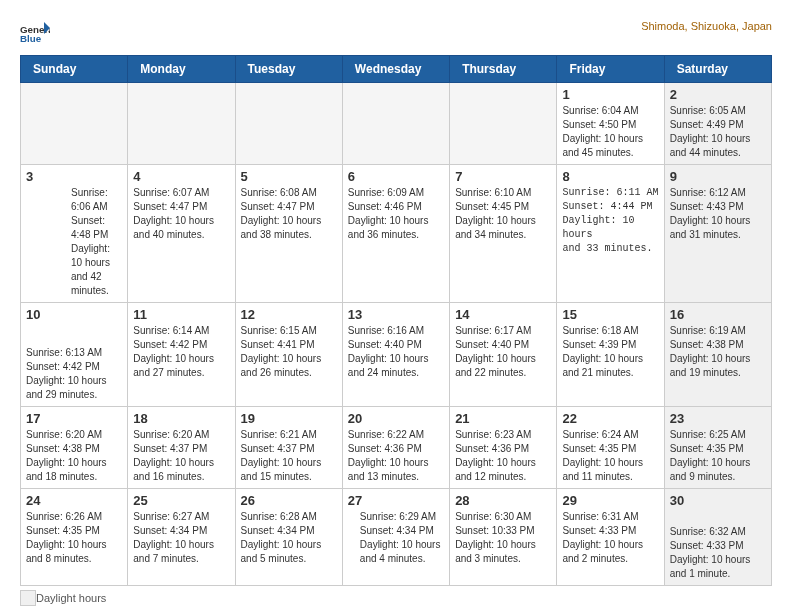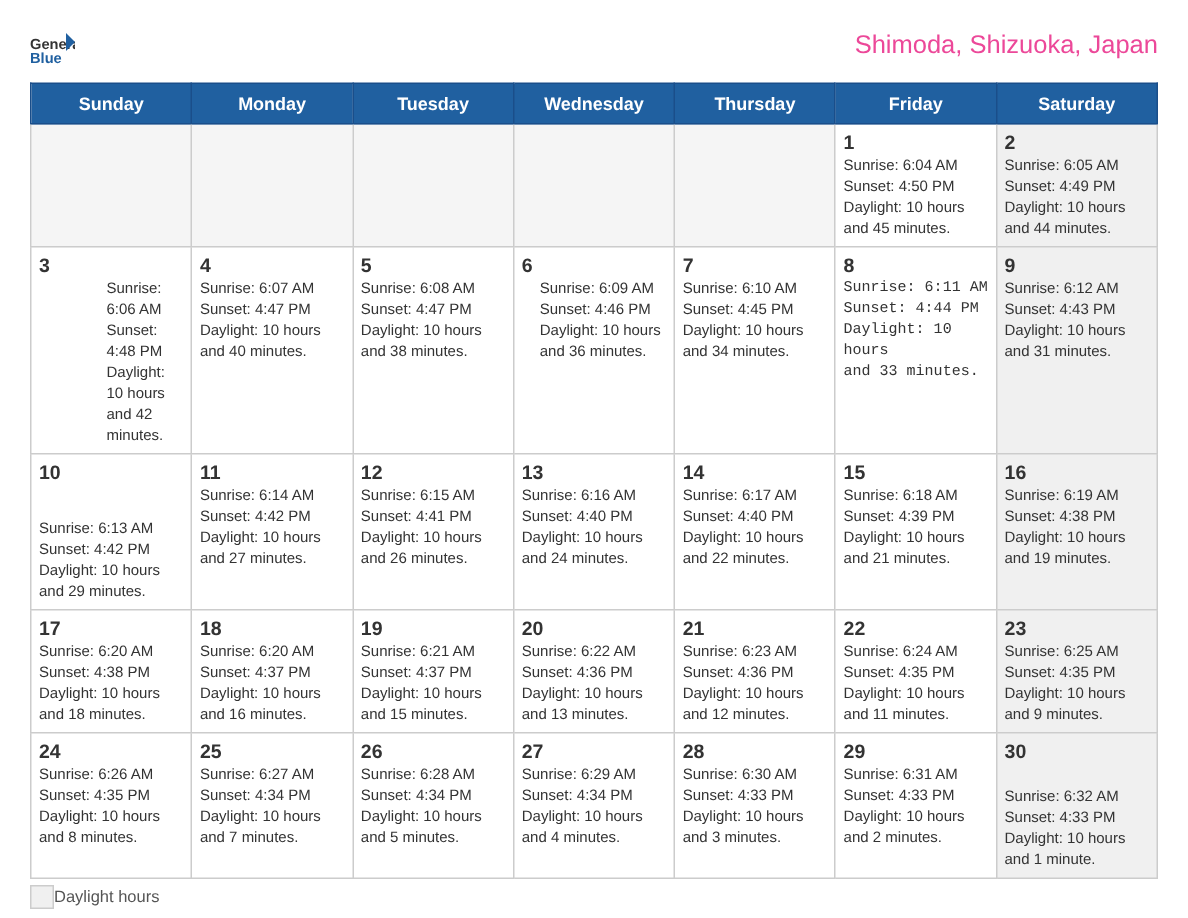"Shimoda, Shizuoka, Japan" .location-title { color: #ec4899 -> #a16207; font-size: 17px -> 11px }
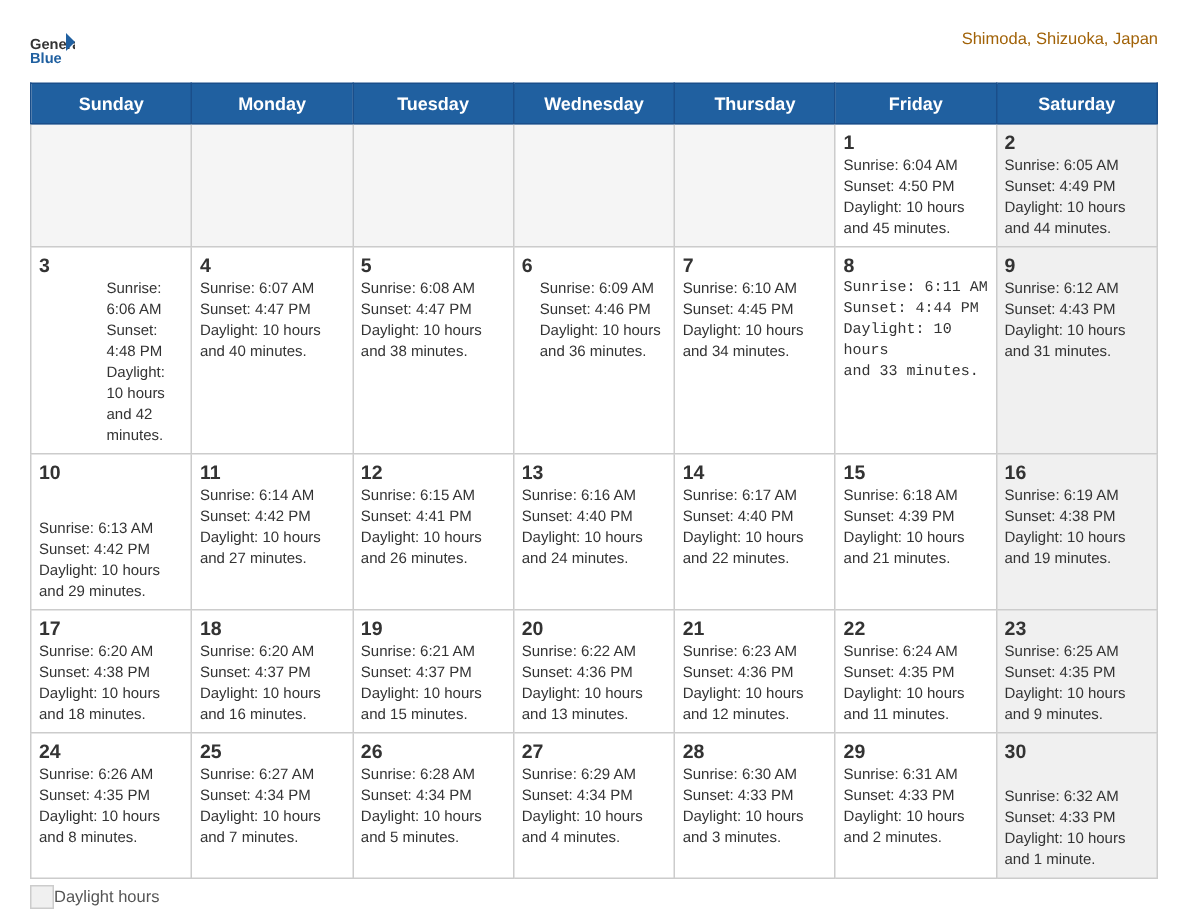"Sunday" th { padding: 6px 0 -> 6px 12px; text-align: center -> left }
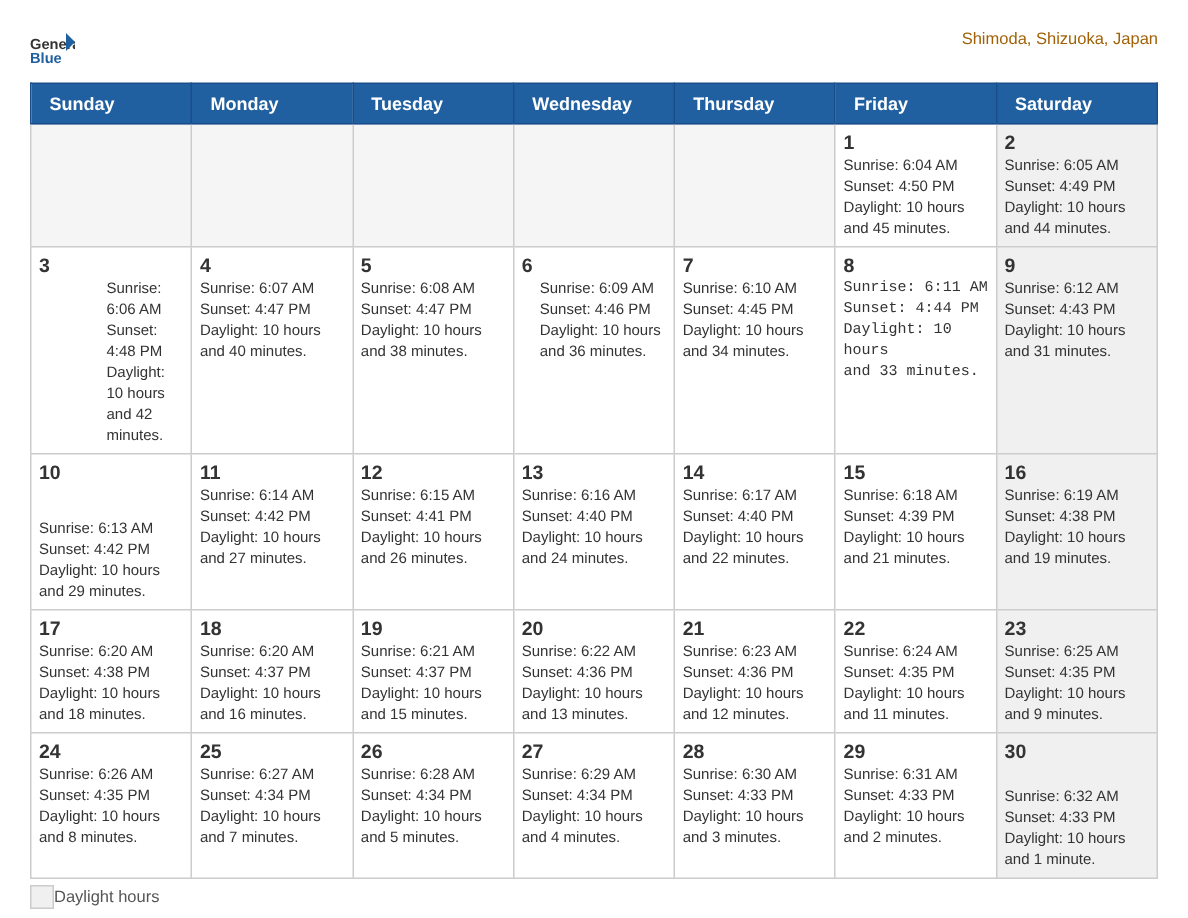"Sunrise: 6:09 AM" div.day-info { margin-left: 12px -> none }
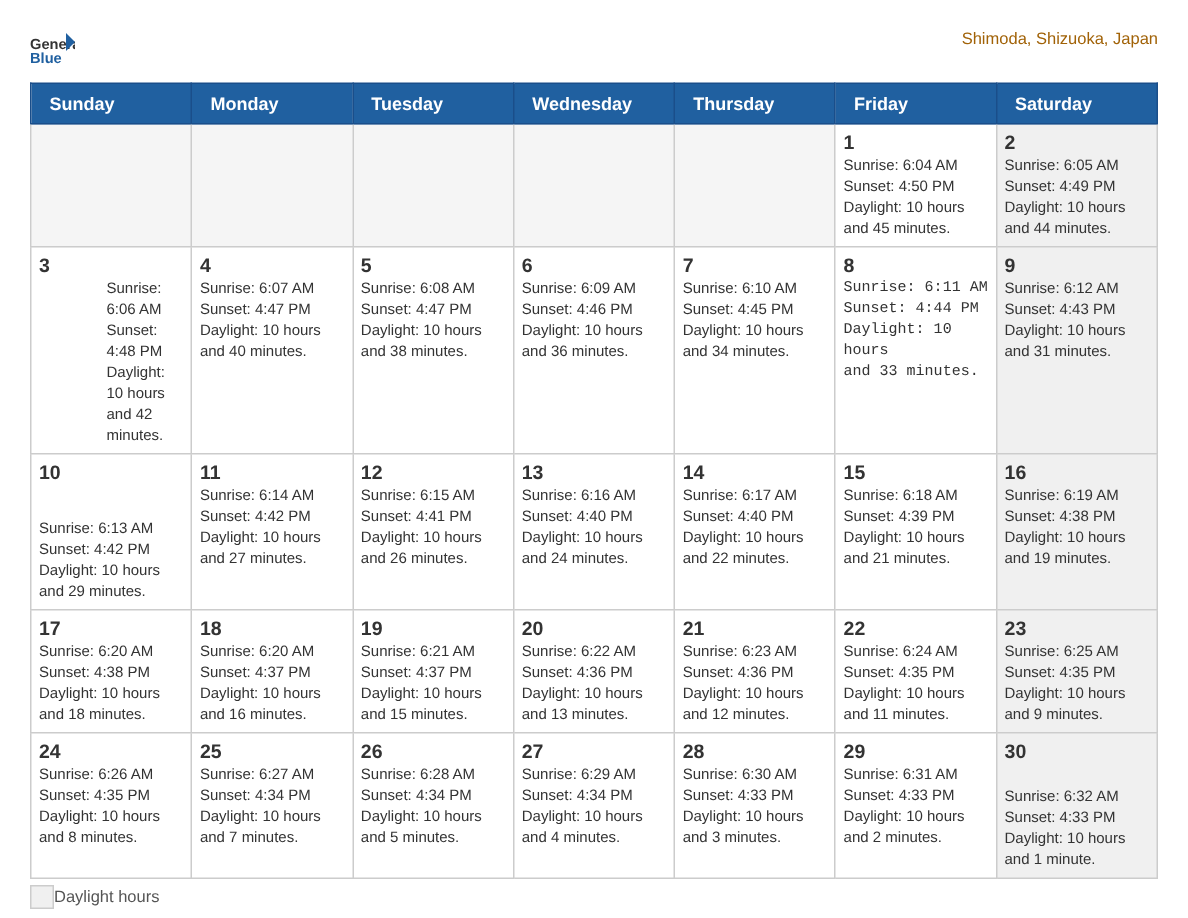"Sunrise: 6:29 AM" div.day-info { margin-left: none -> 12px }
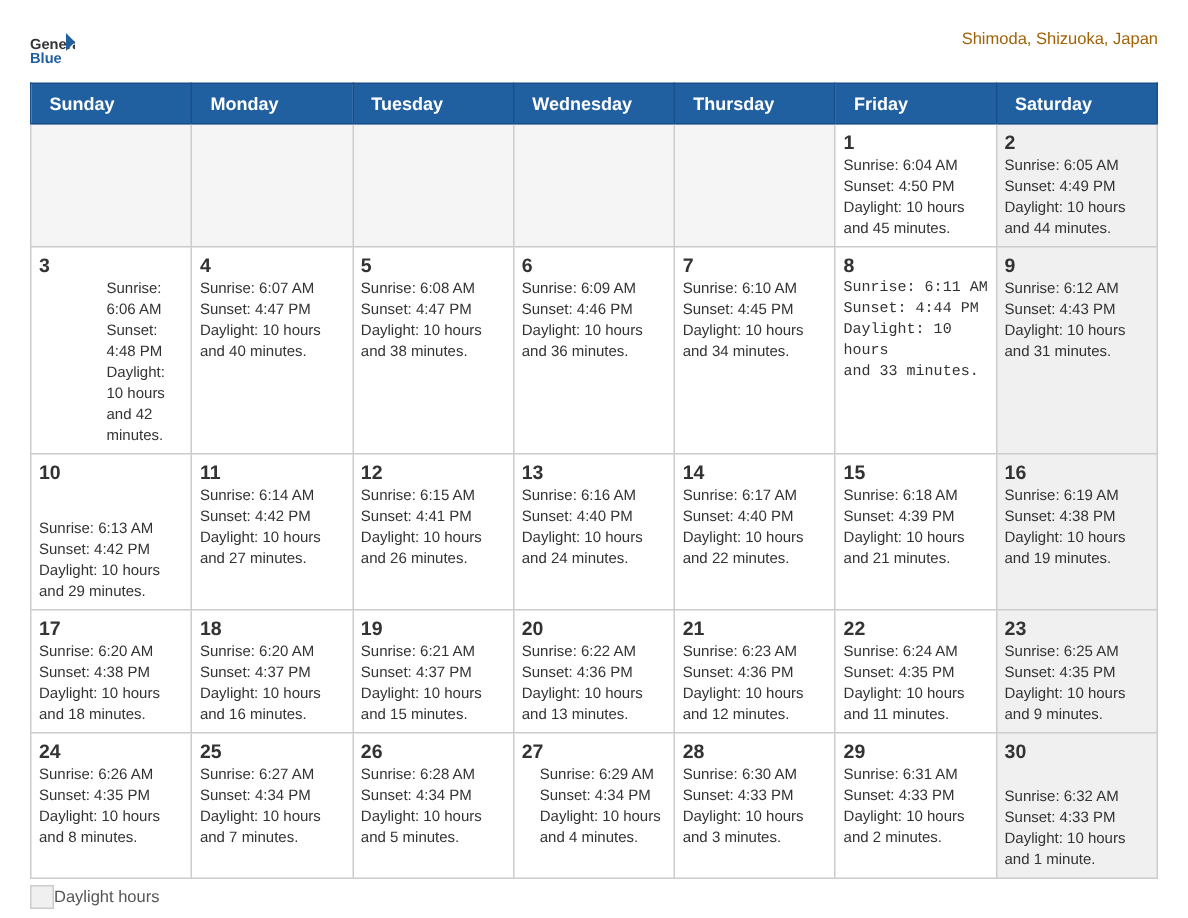"Sunrise: 6:30 AM" div.day-info { text: 4:33 -> 10:33 }
